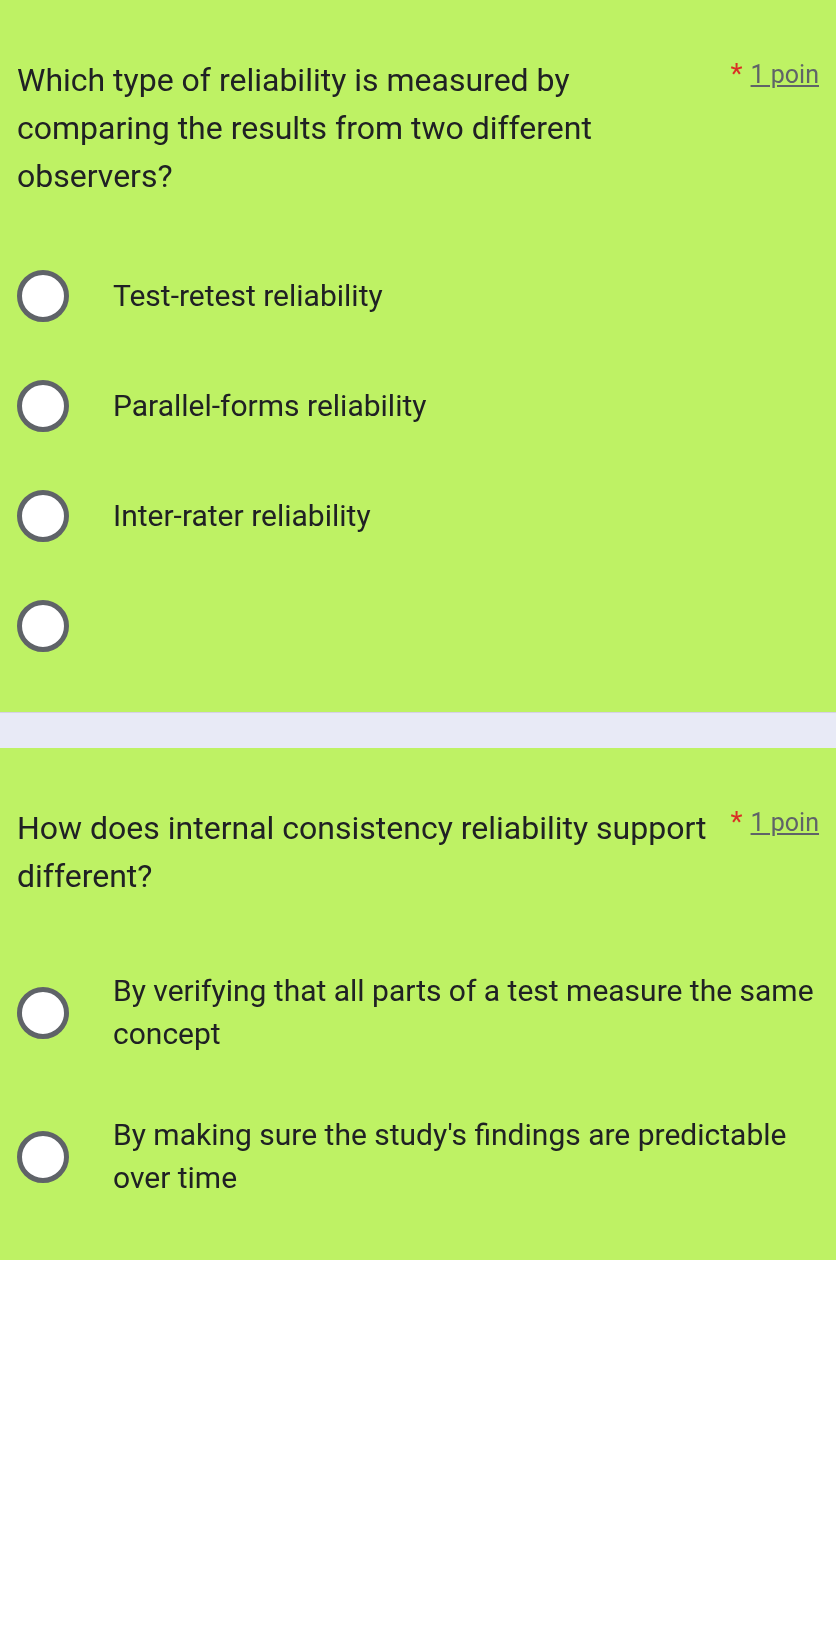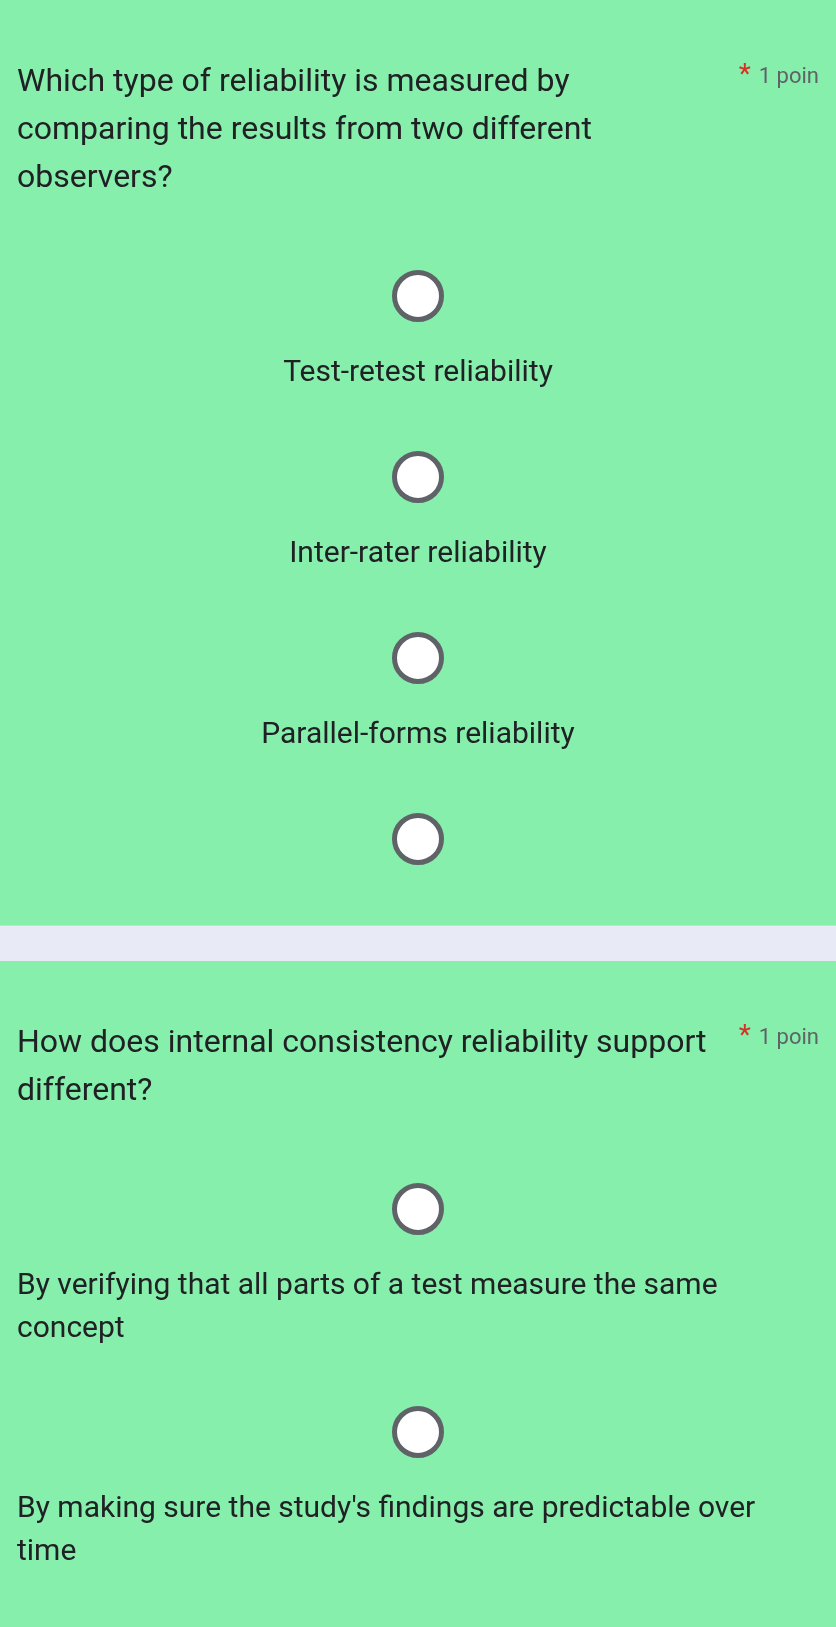"Which type of reliability is" .question-card { background: #86efac -> #bef264 }
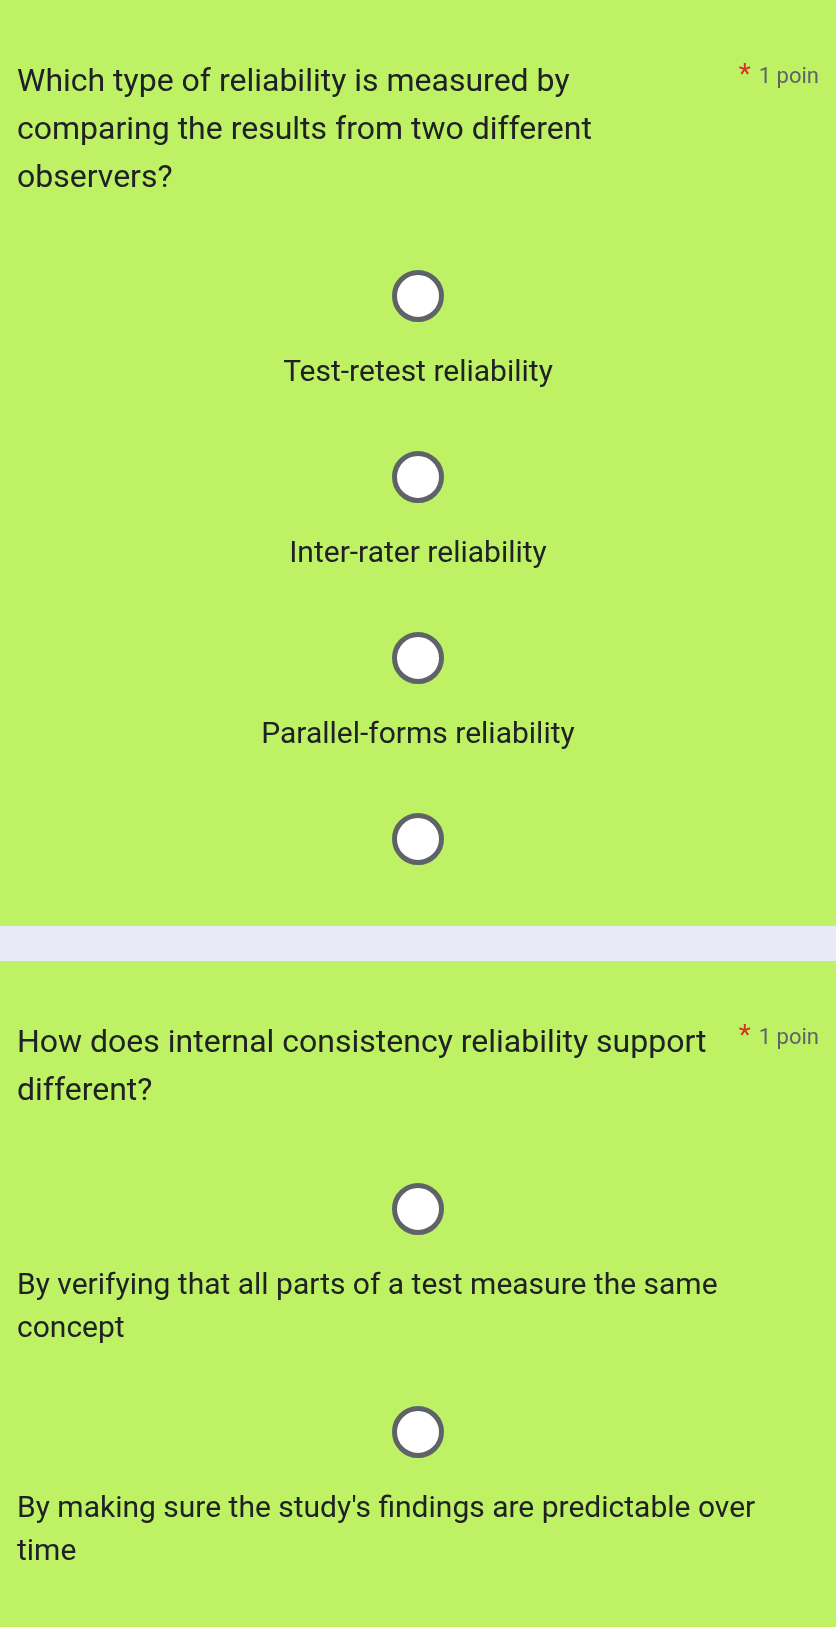"1 poin" .points-label { font-size: 22px -> 25px; text-decoration: none -> underline }
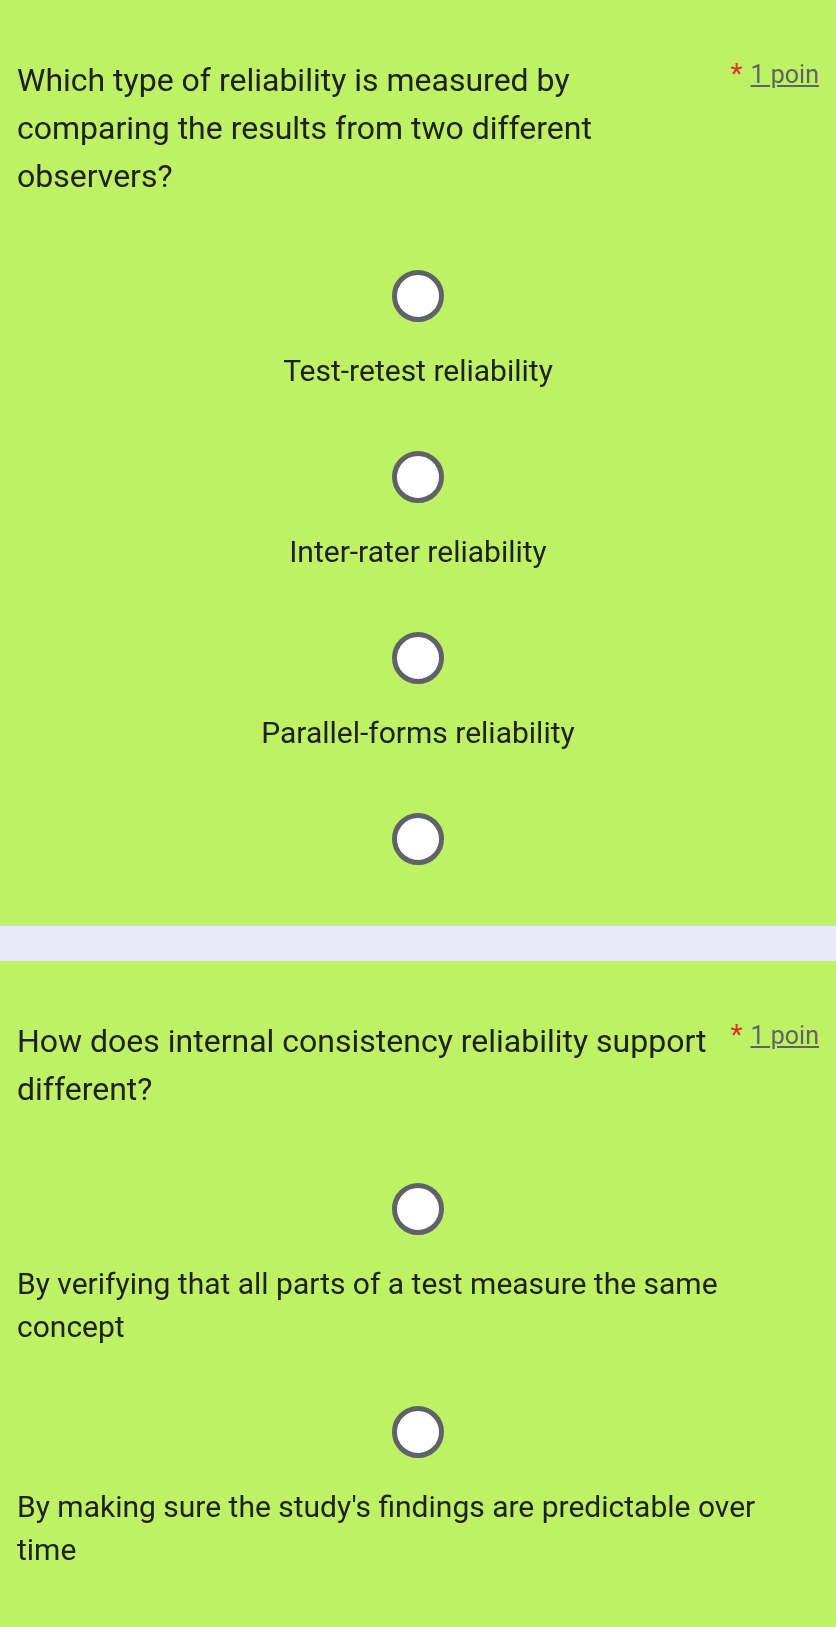"Test-retest reliability" .option { flex-direction: column -> none; gap: 28px -> 44px }
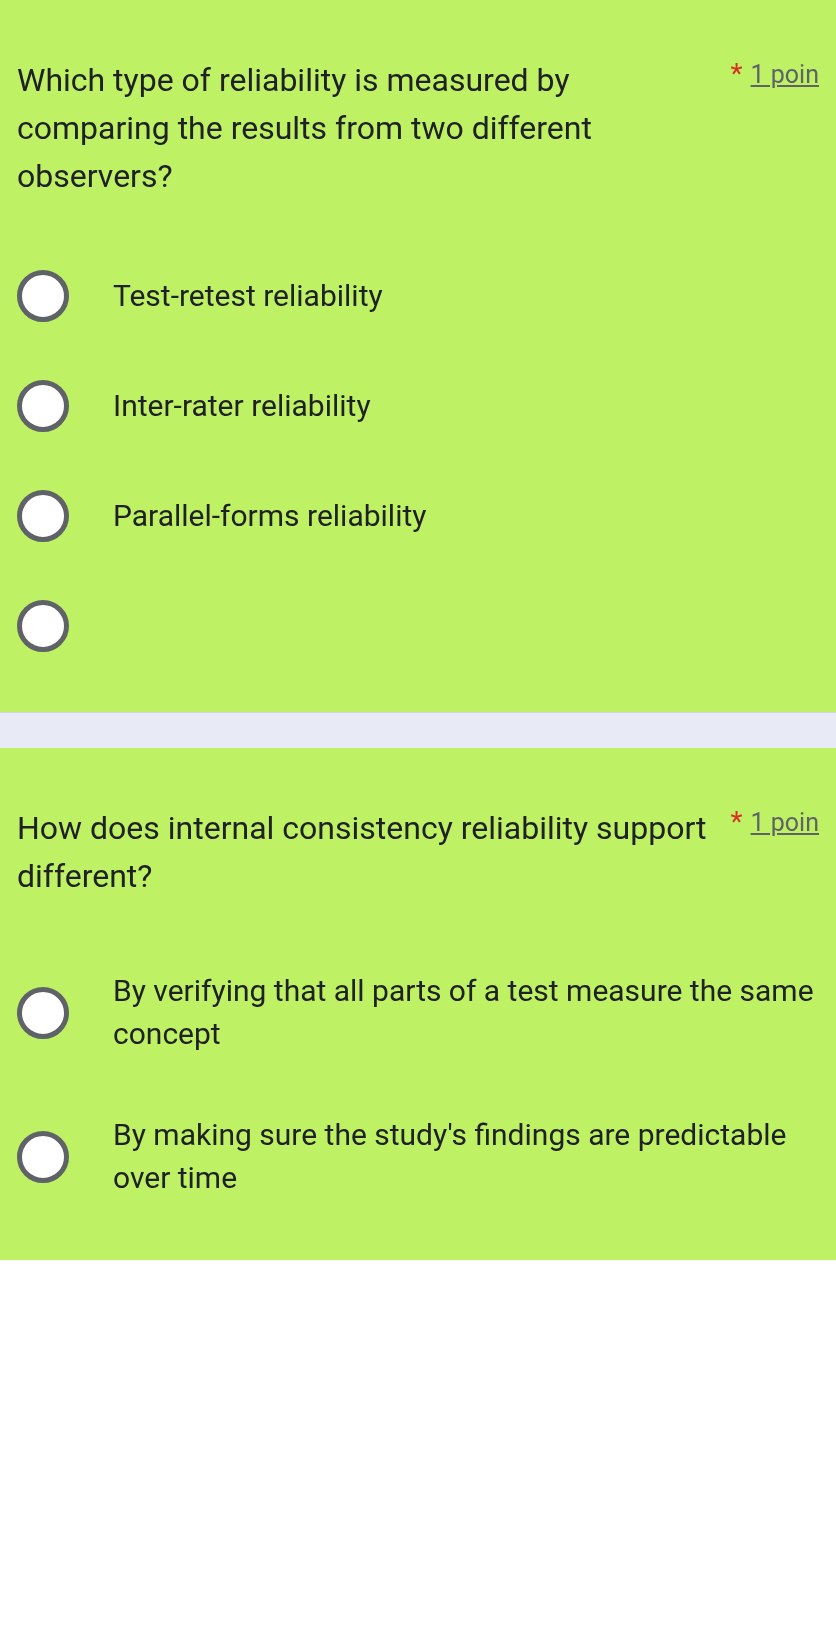"Inter-rater reliability" label.option { order: before "Parallel-forms reliability" -> after "Parallel-forms reliability" }
